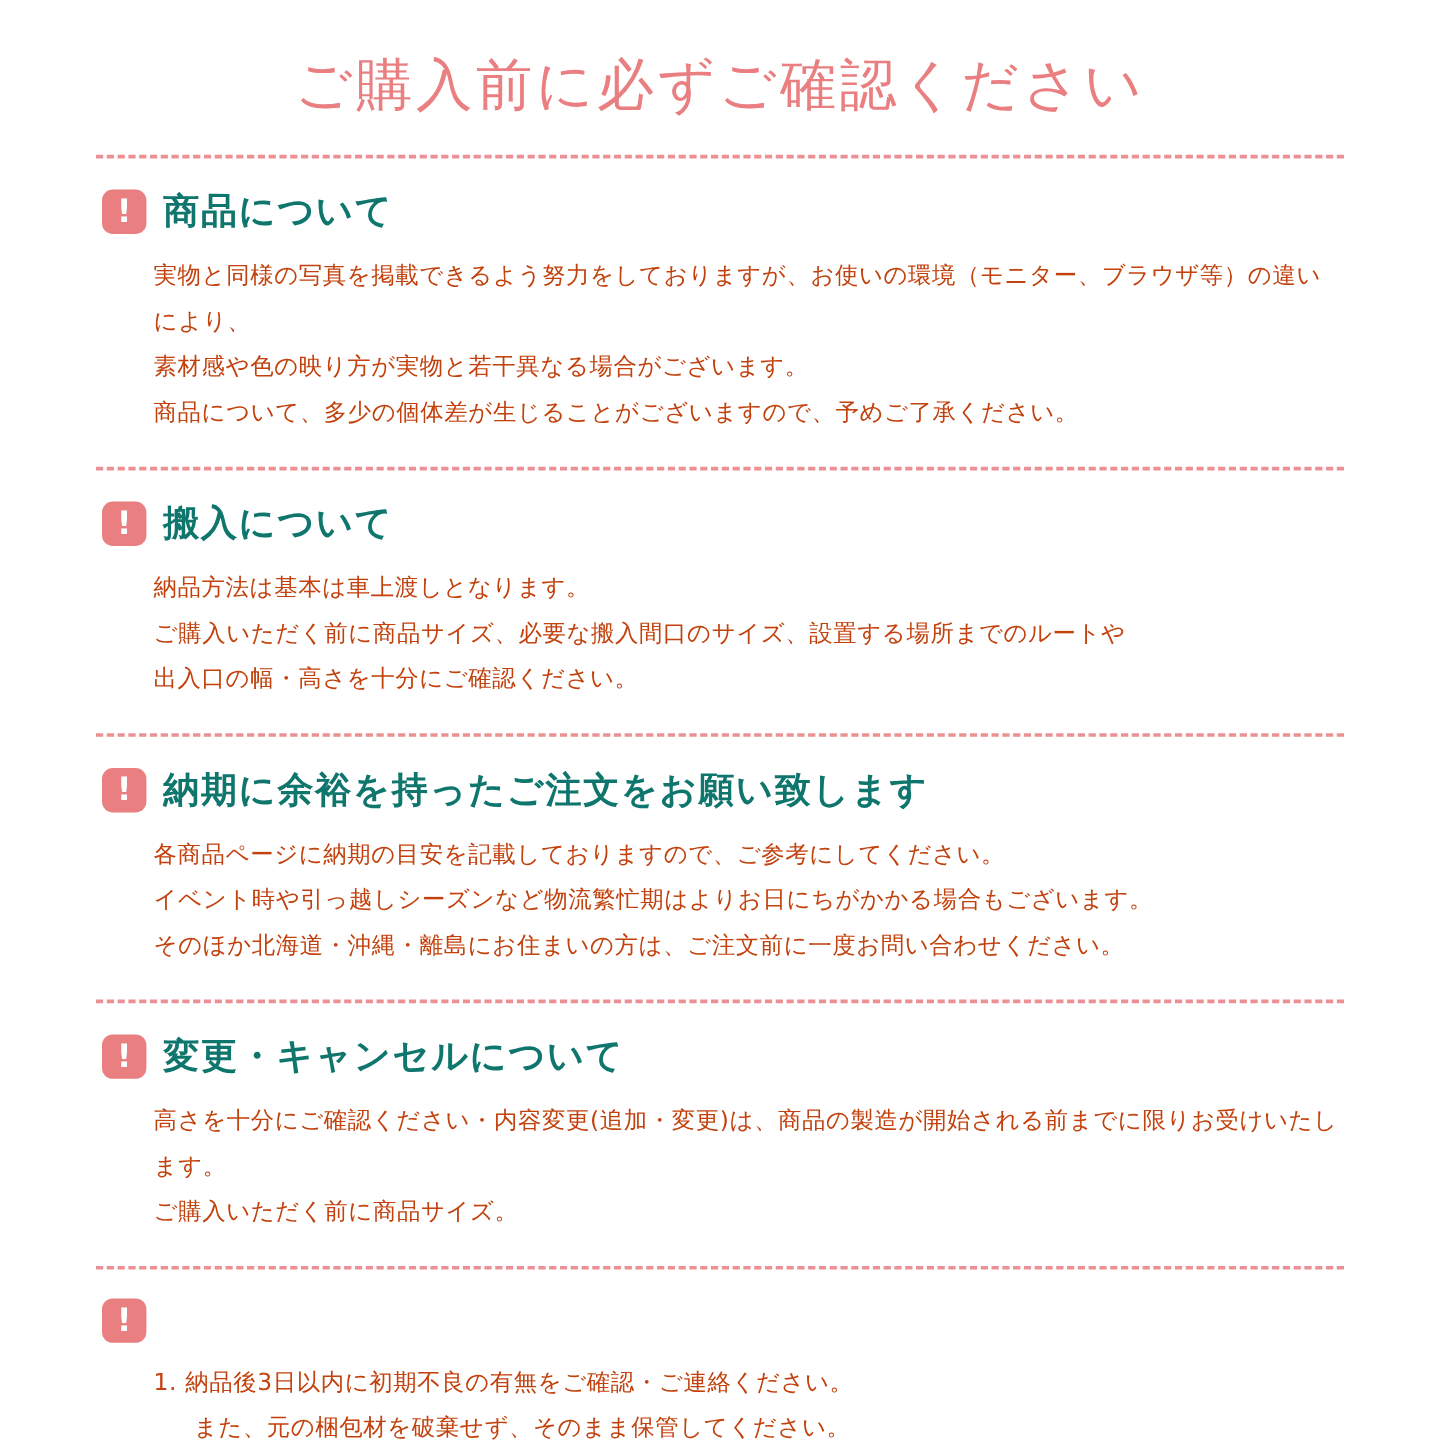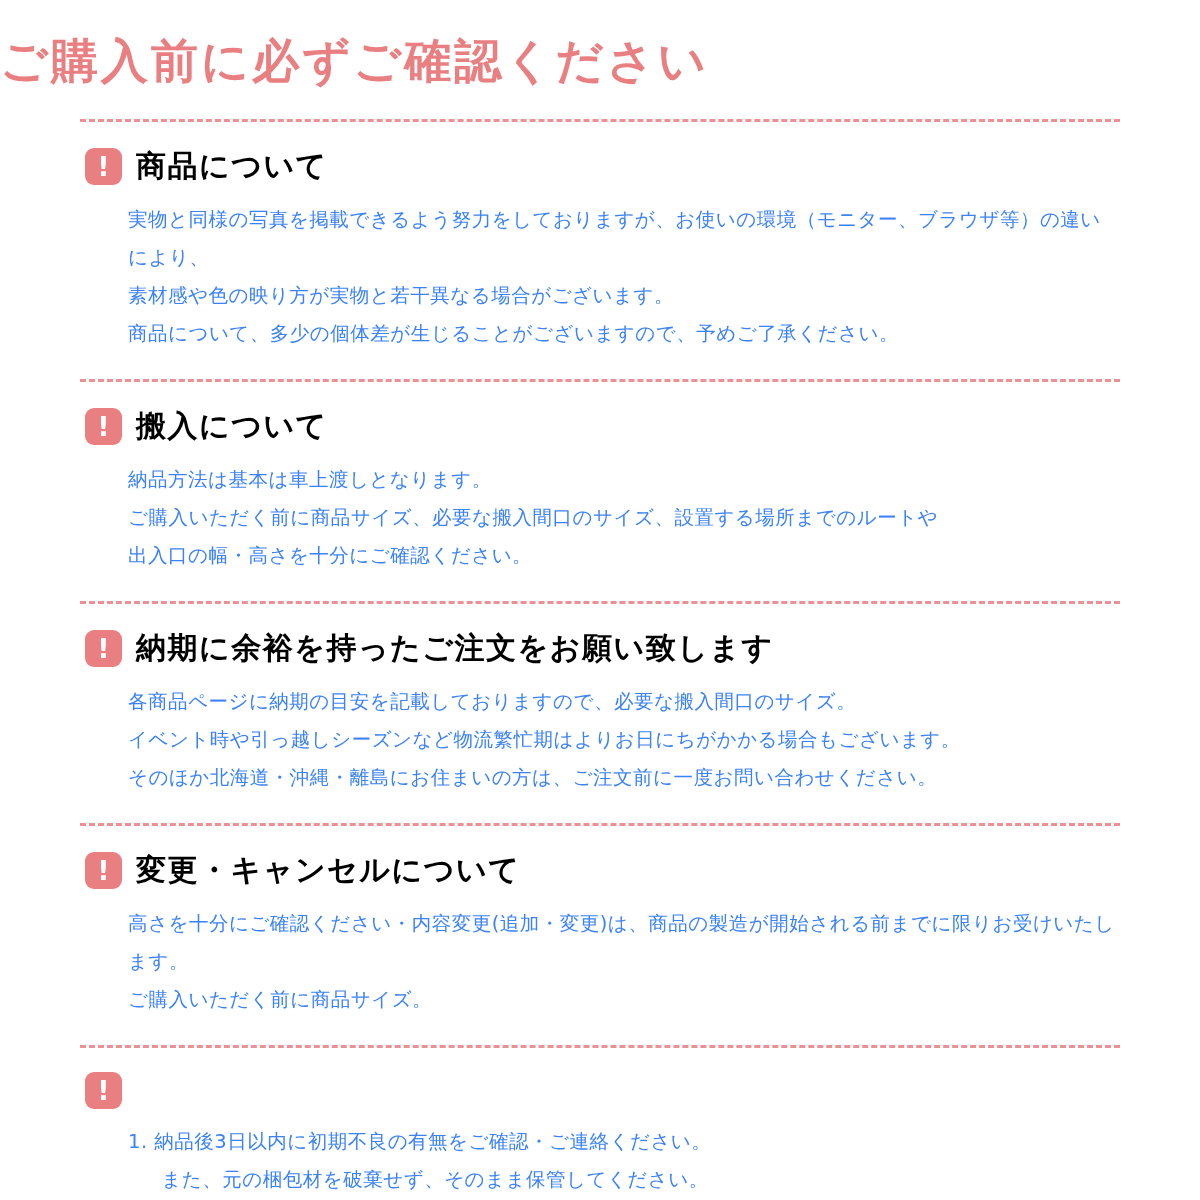"ご購入前に必ずご確認ください" .title { font-weight: 700 -> 400; padding-top: 30px -> 40px; text-align: none -> center }
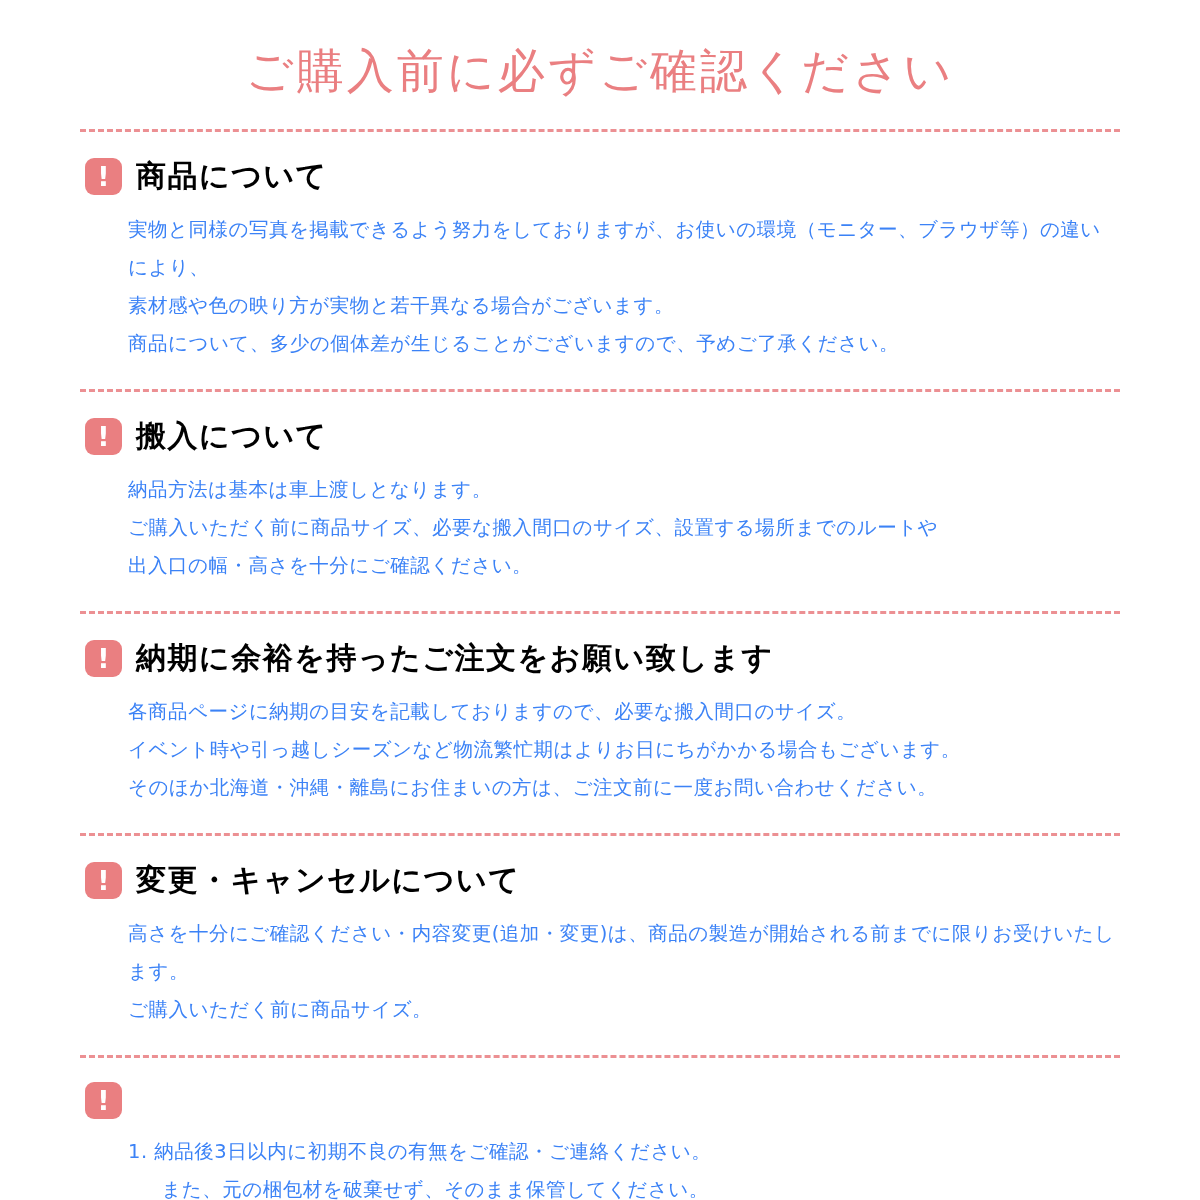"商品について" .section h2 { color: #000000 -> #0f766e }
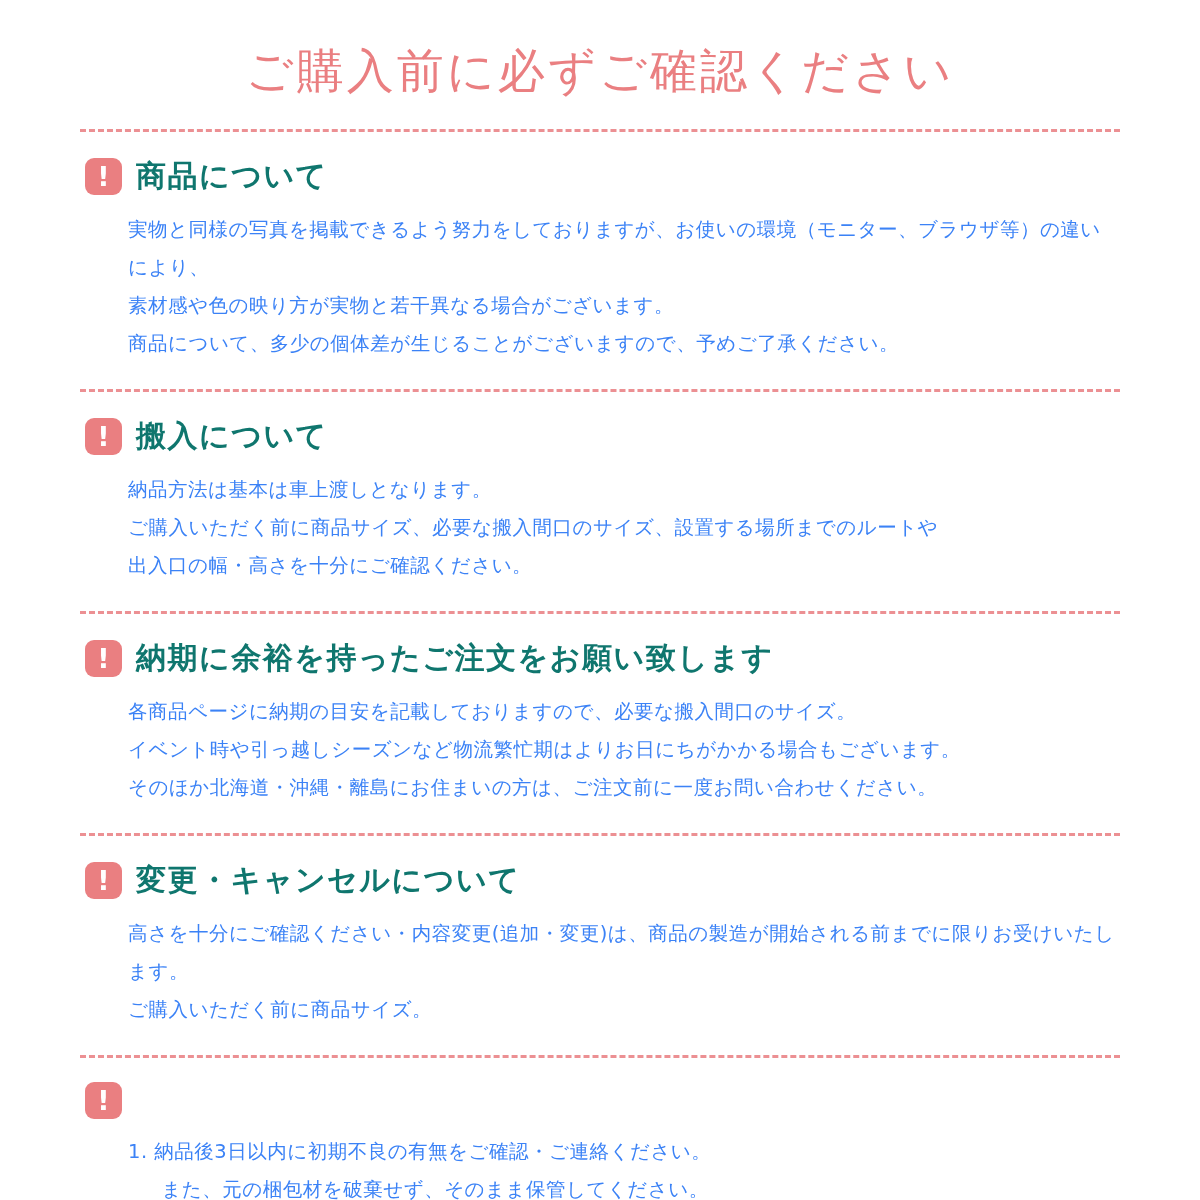"実物と同様の写真を掲載できるよう努力をしておりますが、お使いの環境（モニター、ブ" .section .body p { color: #3b82f6 -> #c2410c }
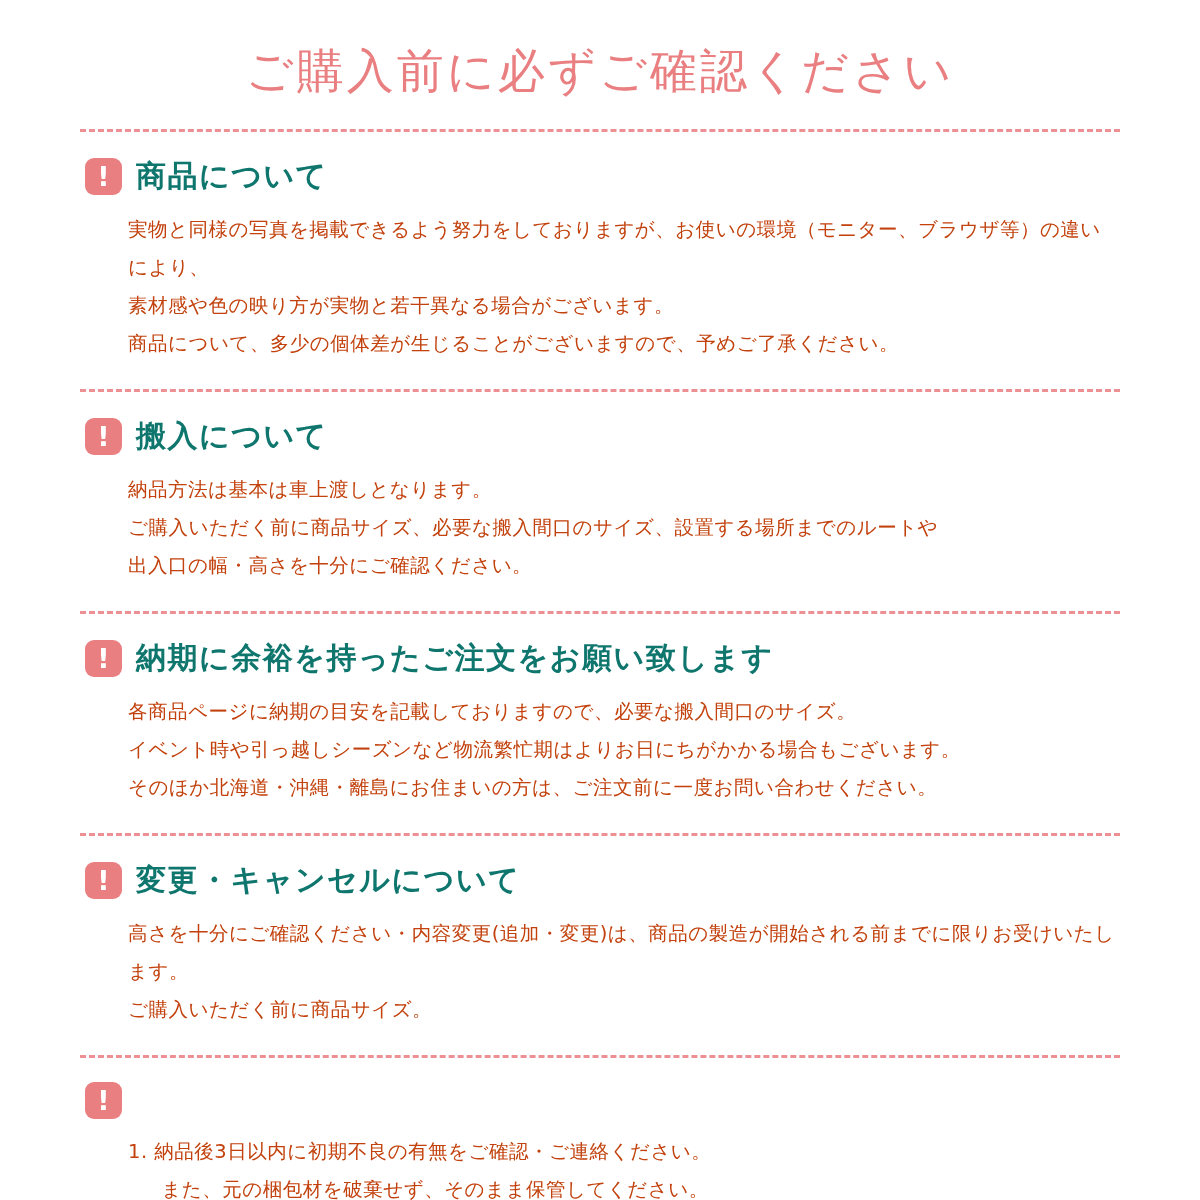"各商品ページに納期の目安を記載しておりますので、必要な搬入間口のサイズ。" p { text: 必要な搬入間口のサイズ -> ご参考にしてください }
